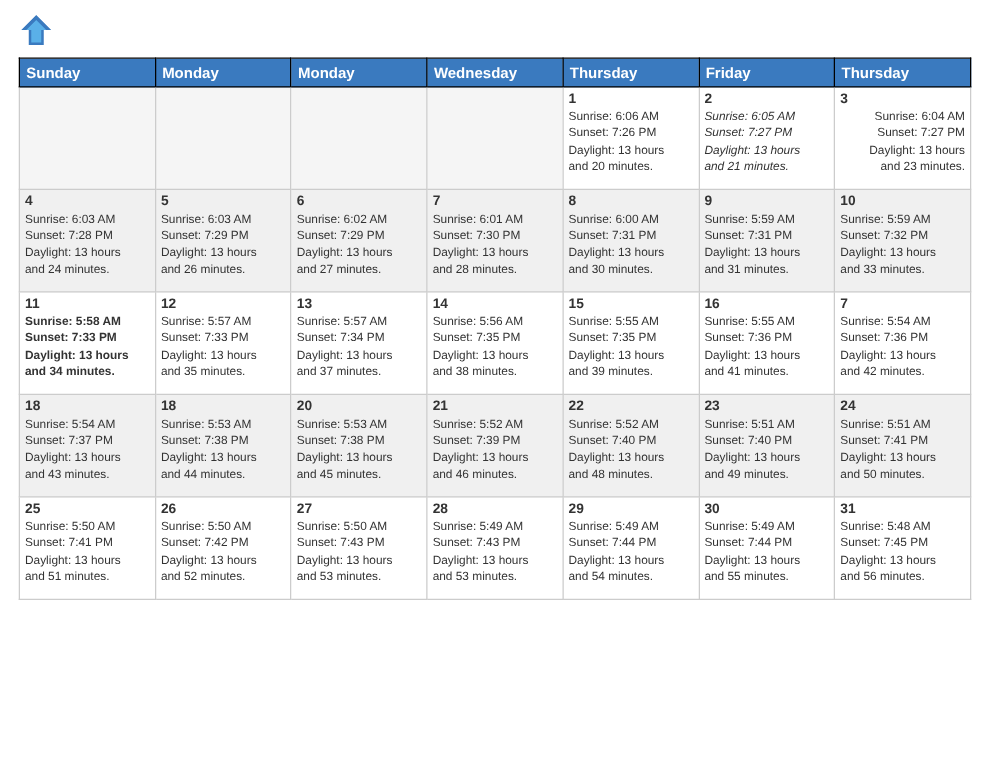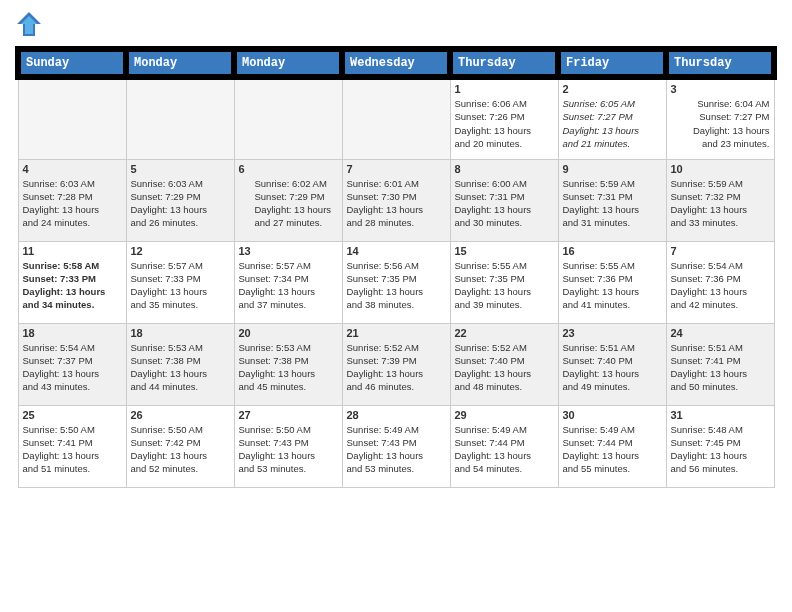"Sunday" .calendar th { border: 6px solid #000000 -> 1px solid #000000; font-family: Liberation Mono, monospace -> none }
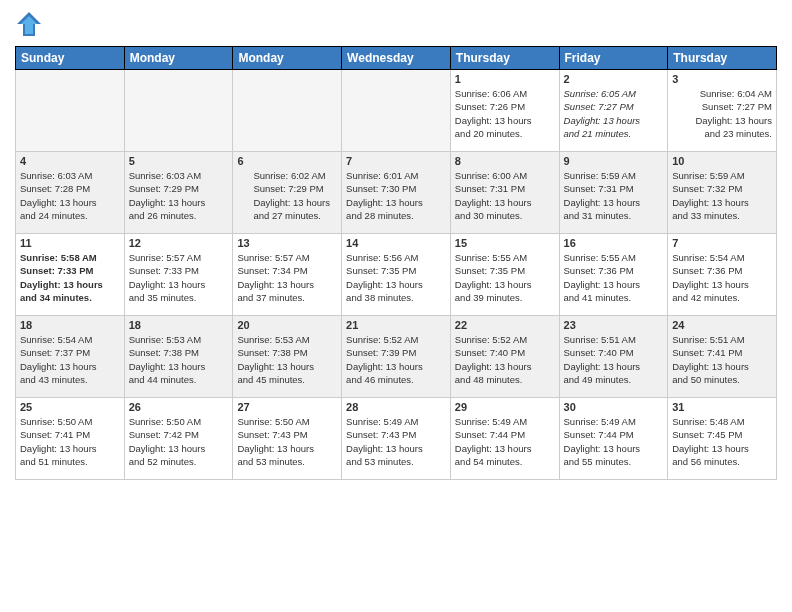"Sunrise: 6:02 AM" div.day-info { margin-left: 16px -> none }
